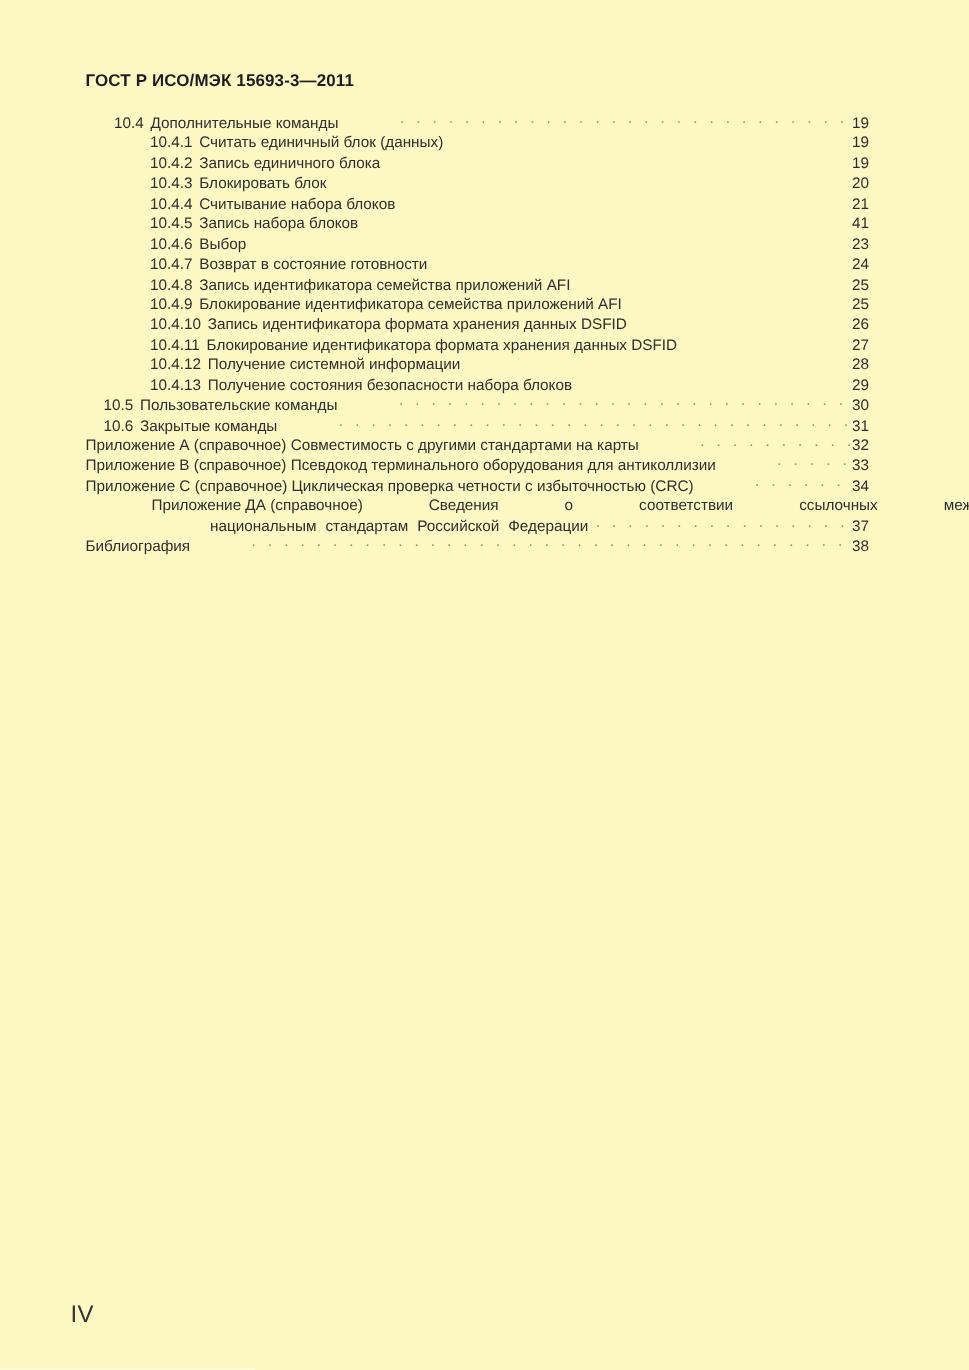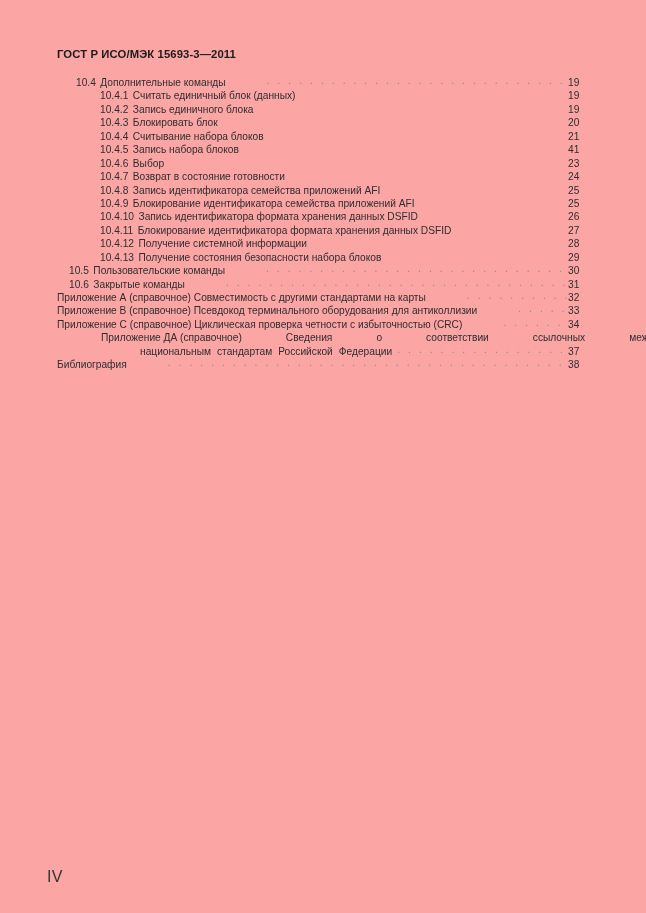"ГОСТ Р ИСО/МЭК 15693-3—2011" .page { background: #fca5a5 -> #fef9c3 }
